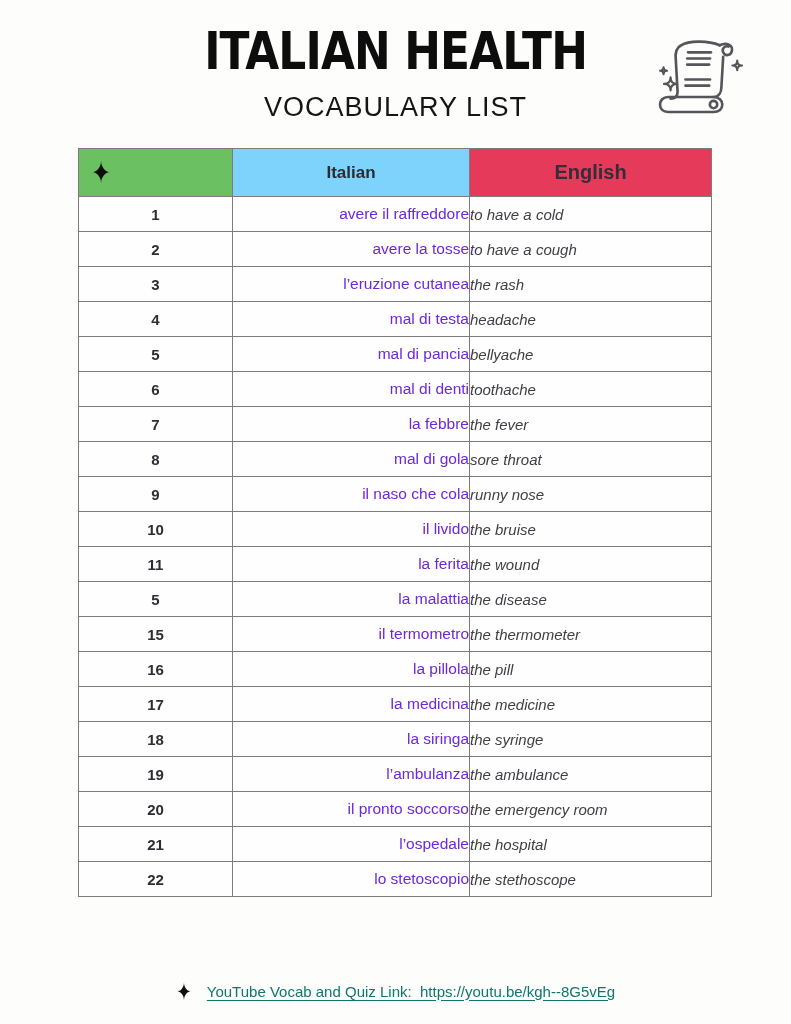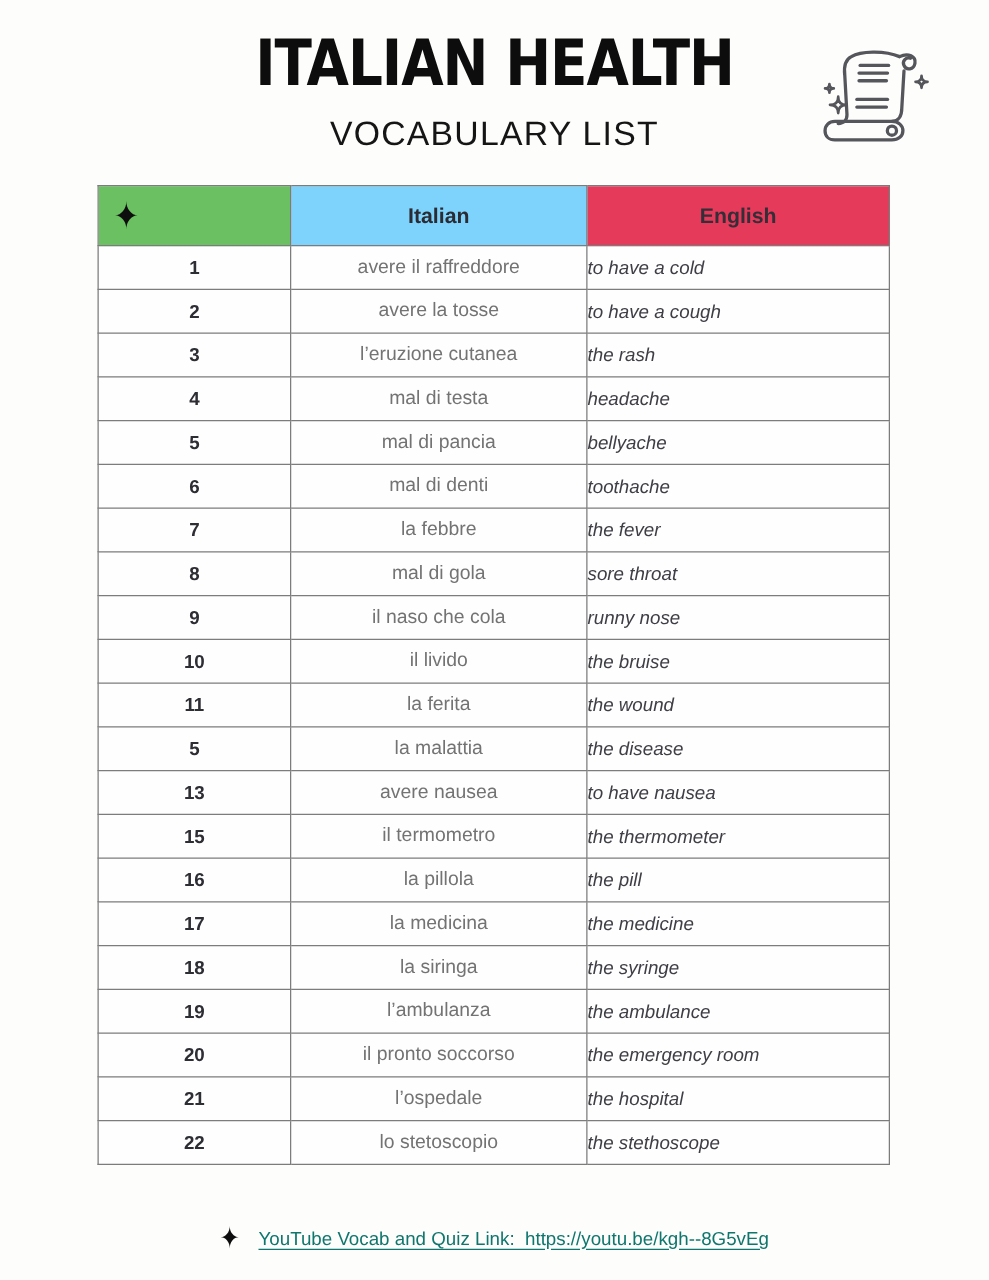"English" th.th-eng { font-size: 17px -> 20px }
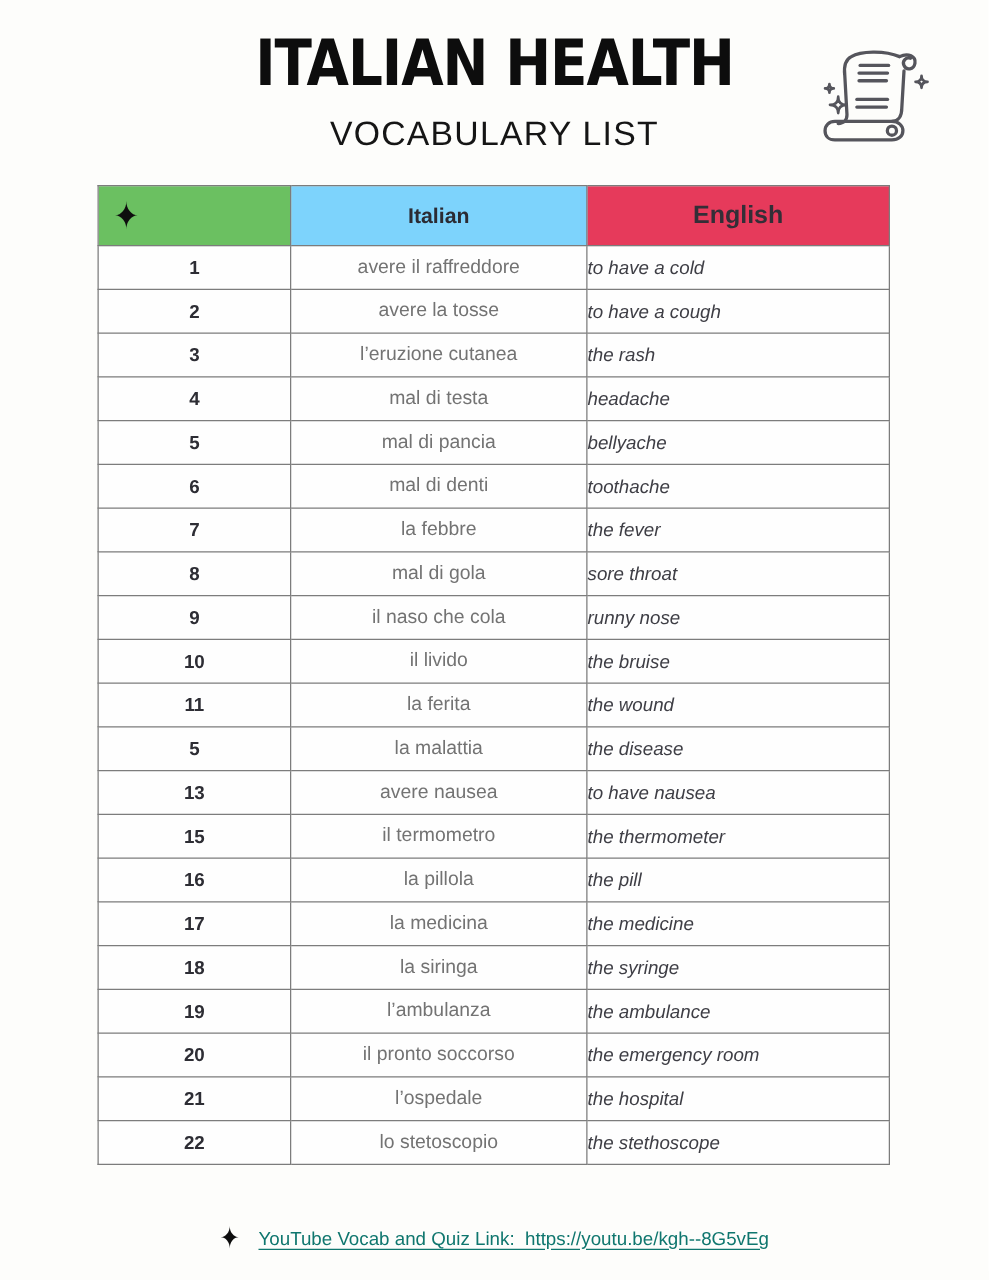"avere il raffreddore" td.c-ital { color: #737373 -> #6d28d9; text-align: center -> right }
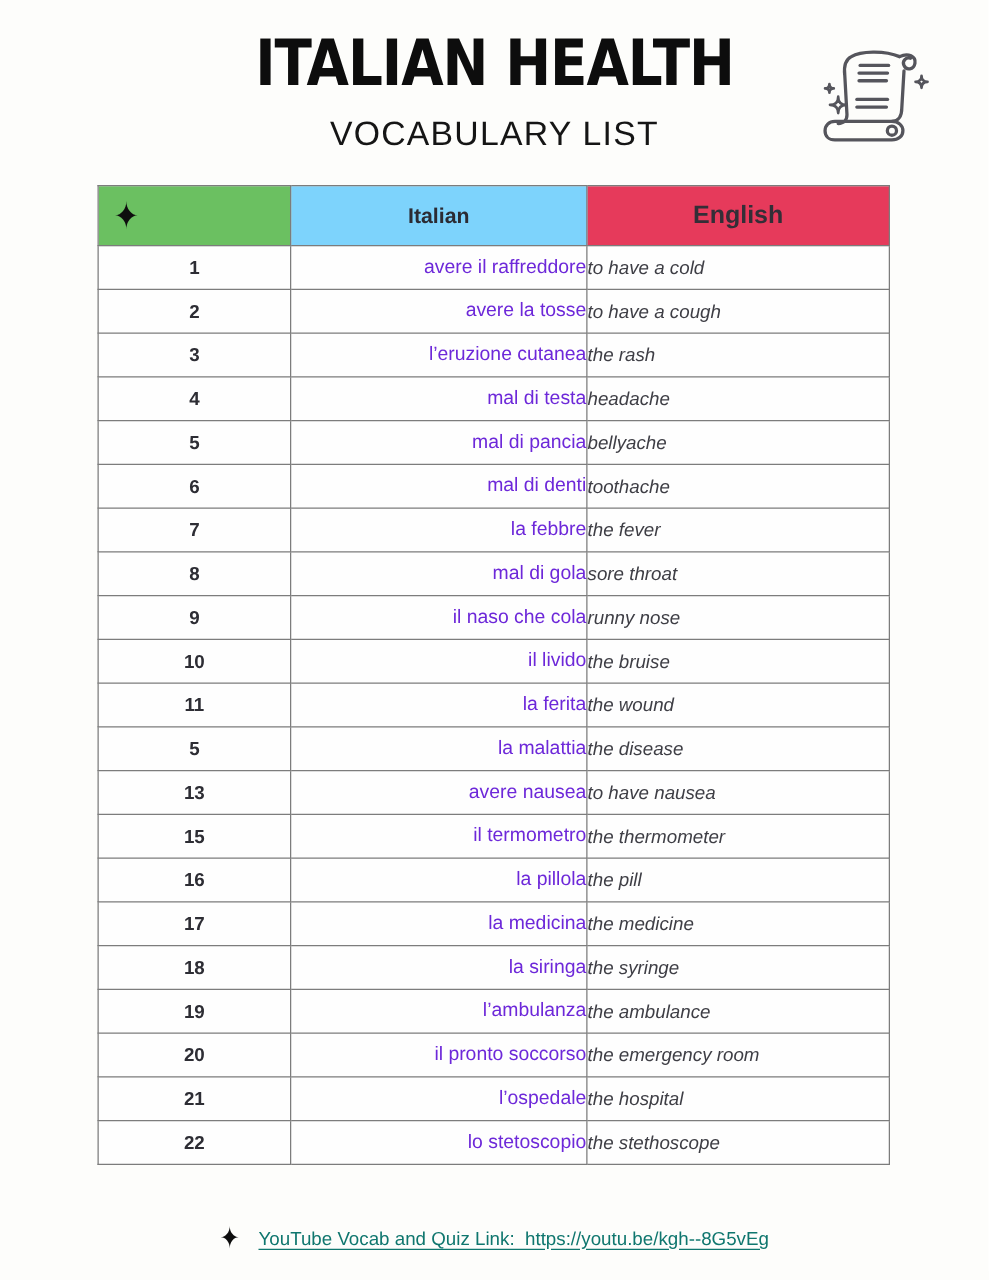"13" tr { html: <tr> <td>13</td> <td>avere nausea</td> <td>to have nausea</td> </tr> -> none }
